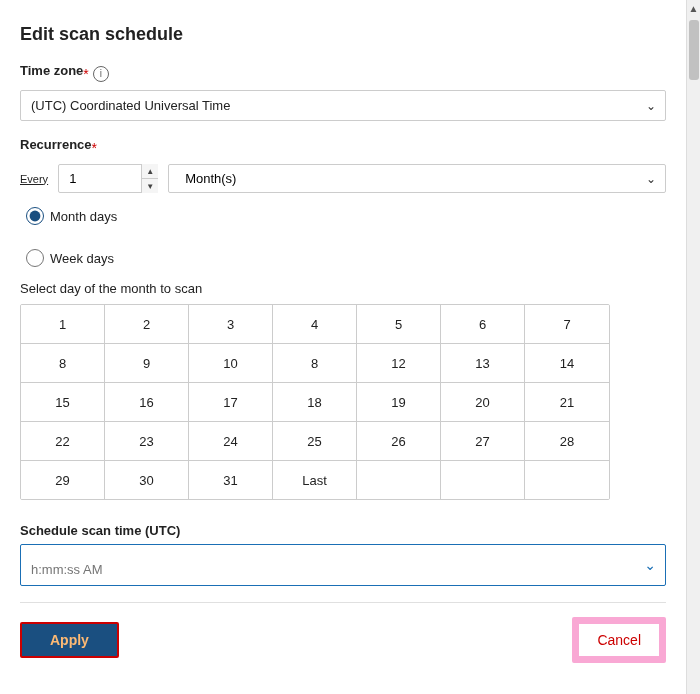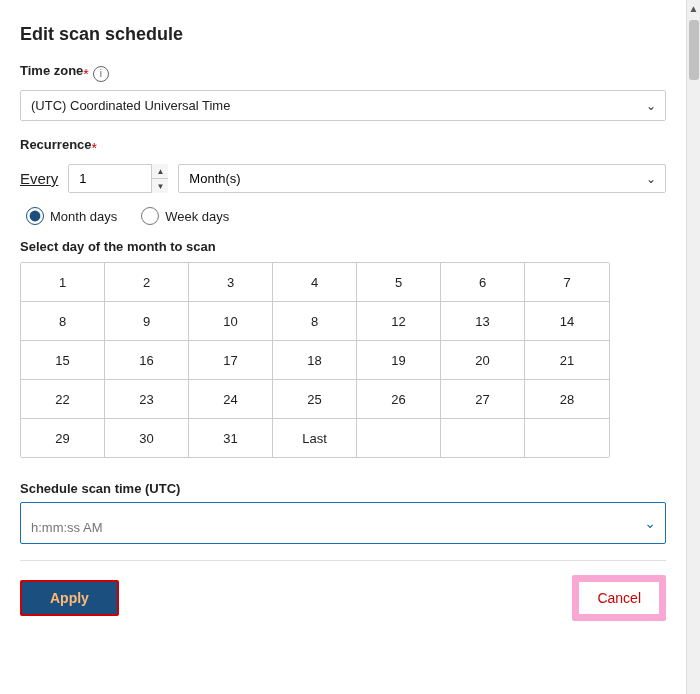"Every" .recurrence-label { font-size: 15px -> 11px }
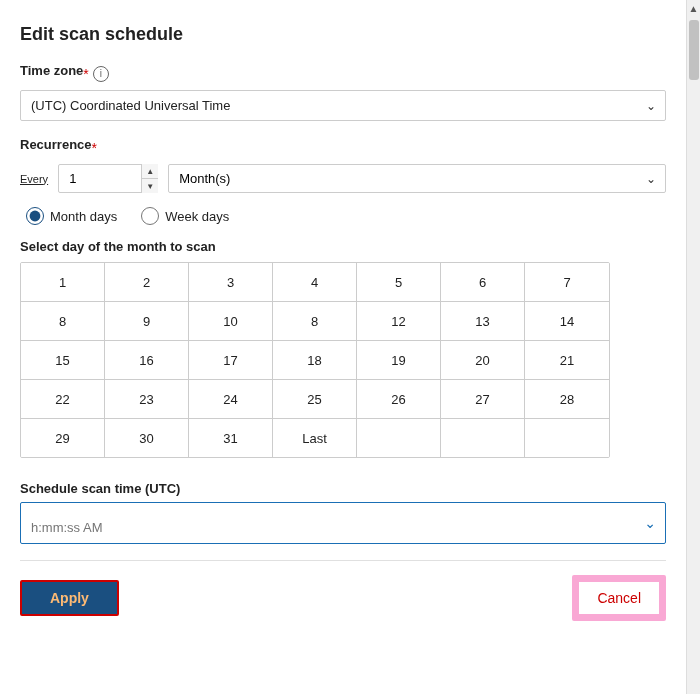"Month(s)" .recurrence-select { padding: 6px 32px 6px 10px -> 6px 32px 6px 16px }
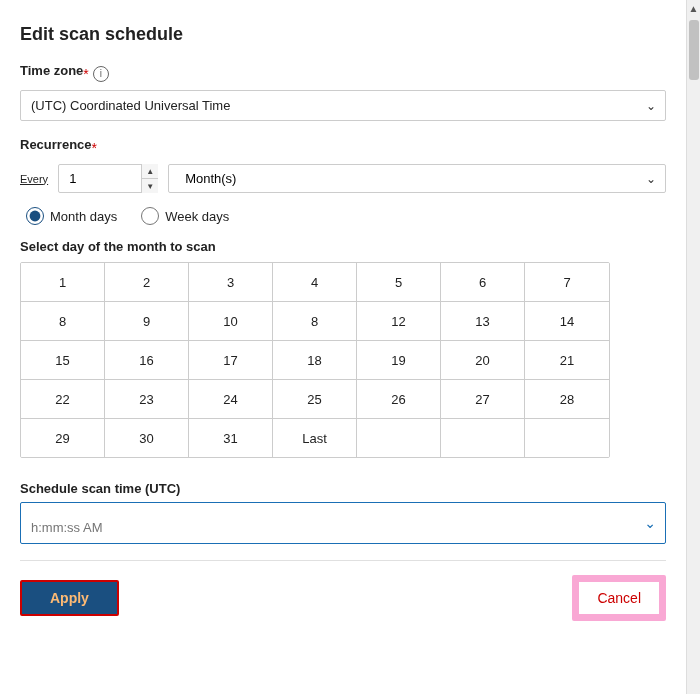"Month days" .radio-group { flex-direction: none -> column }
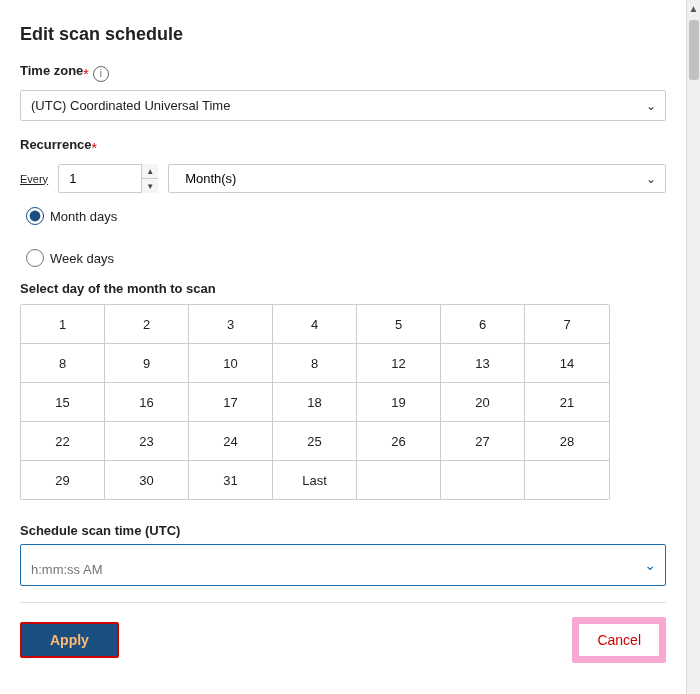"Select day of the month" .day-select-label { font-weight: 700 -> 400 }
